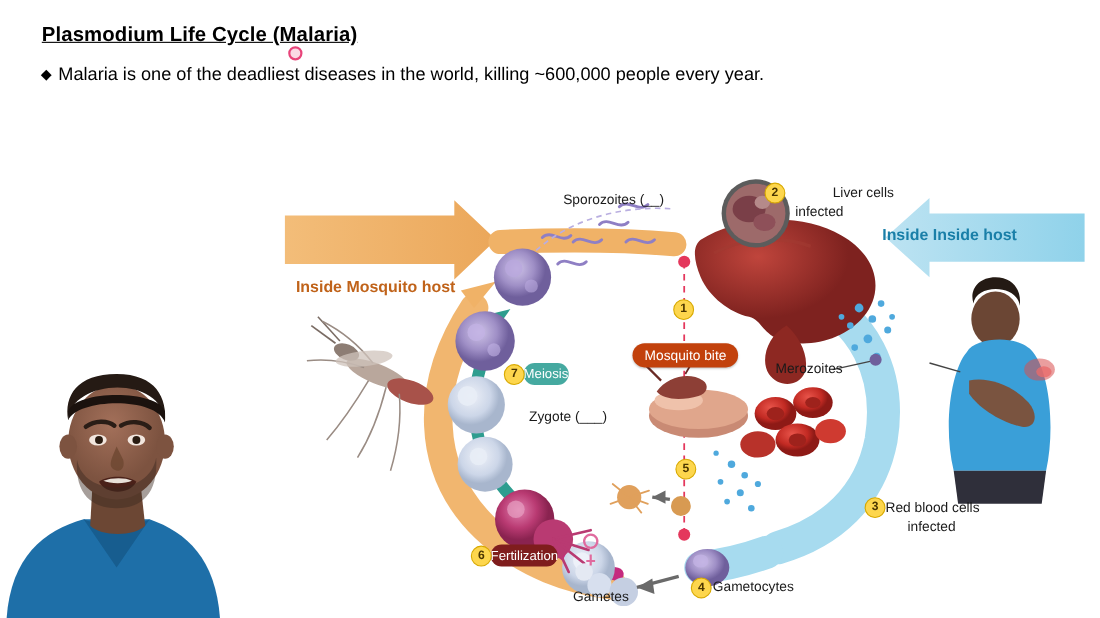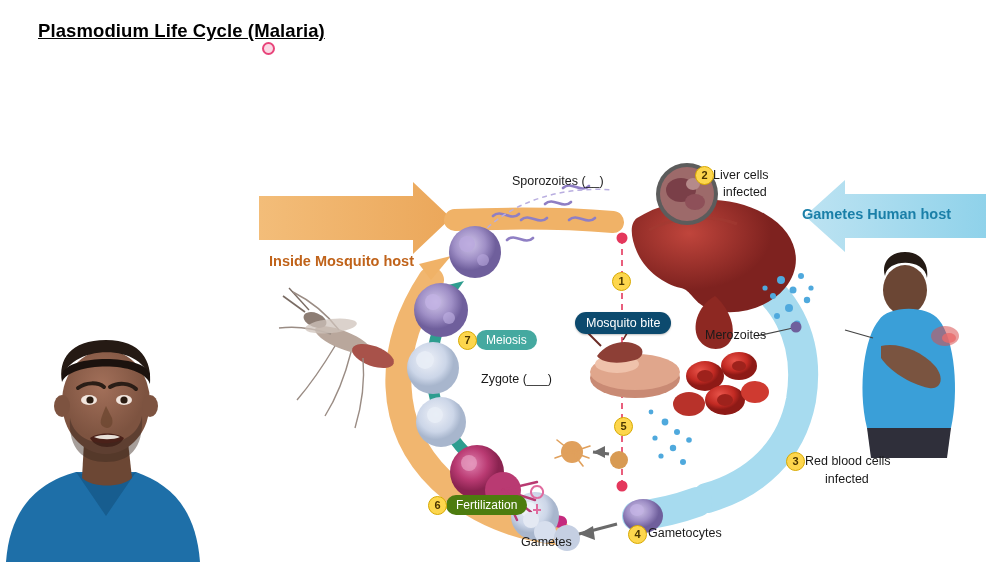"◆ Malaria is one of" div.bullet1 { html: none -> <div> <span>◆</span><span>Malaria is one of the deadliest diseases in the world, killing ~600,000 people every year.</span> </div> }
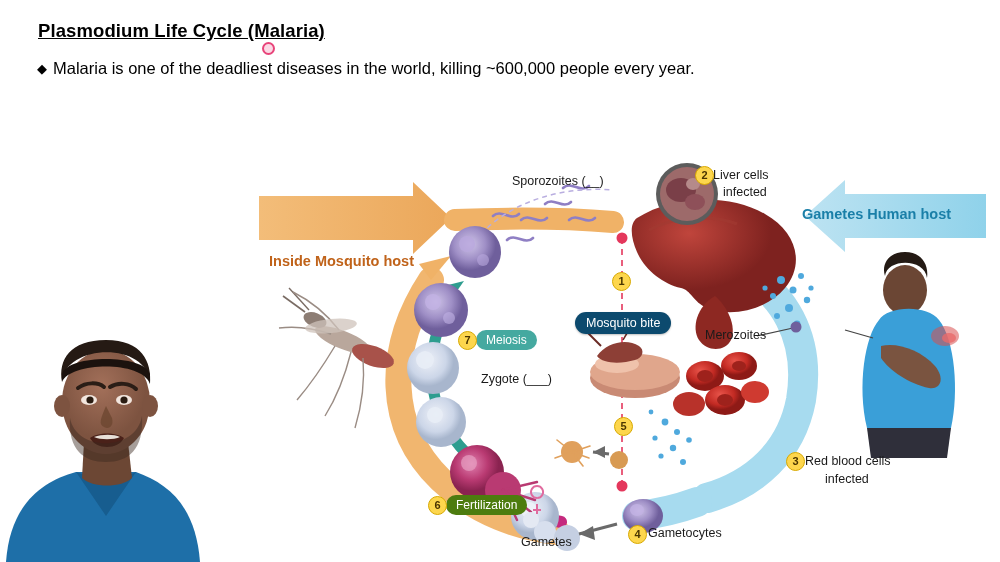"Liver cells" div.lbl { padding-left: none -> 44px }
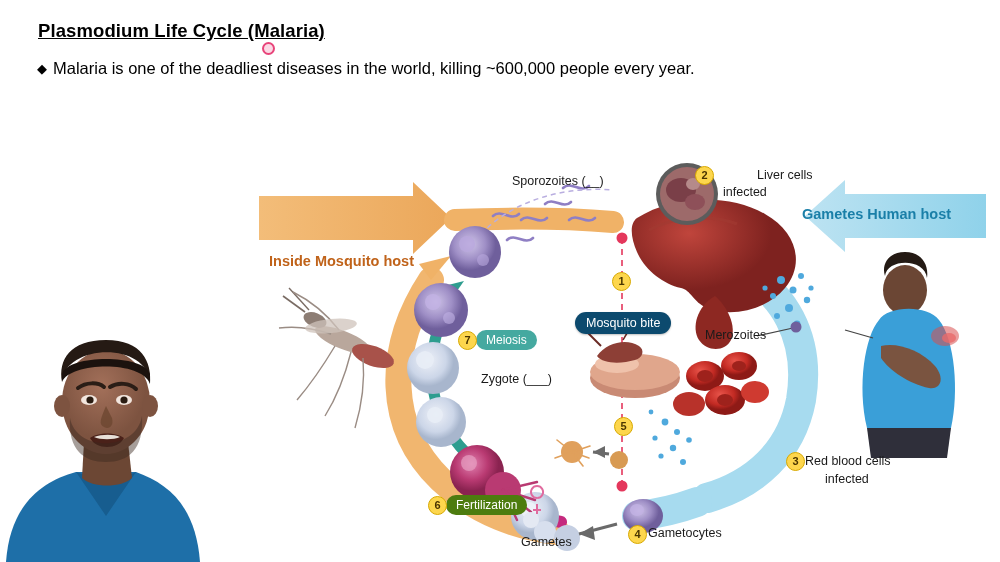"Gametes Human host" div.banner-text { text: Gametes Human -> Inside Inside }
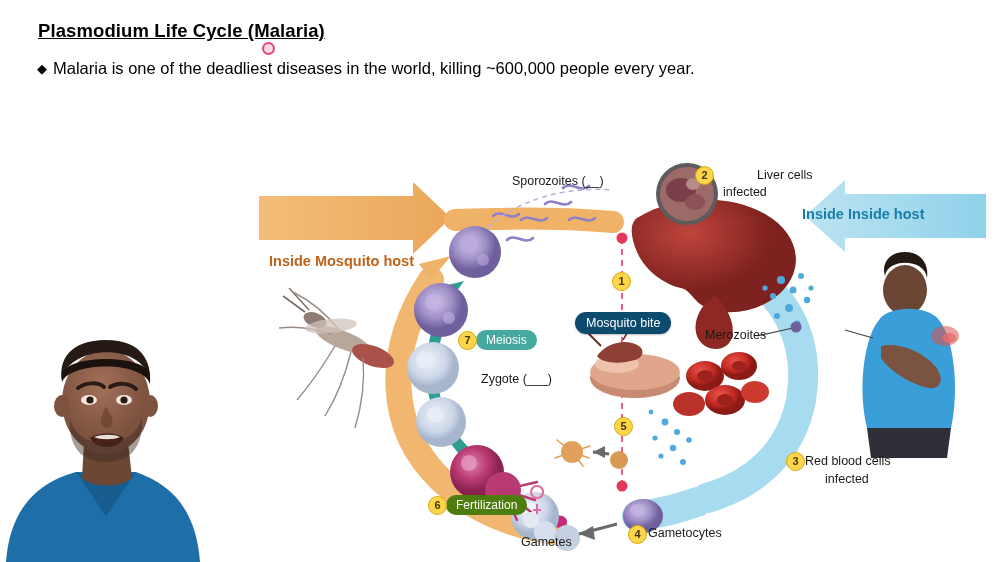"Mosquito bite" .pill-bite { background: #0c4a6e -> #c2410c }
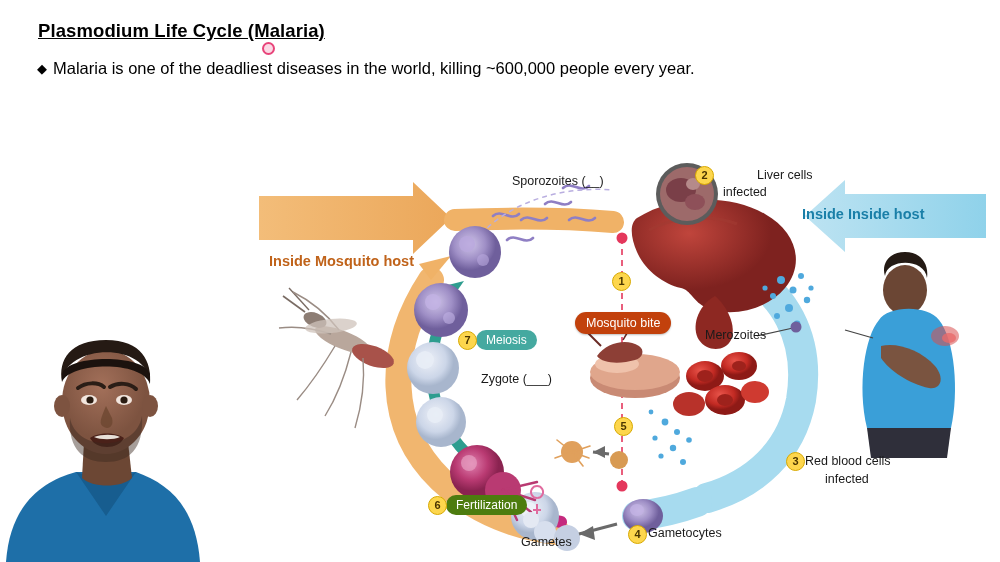"Meiosis" .pill { padding: 3px 10px -> 3px 0 }
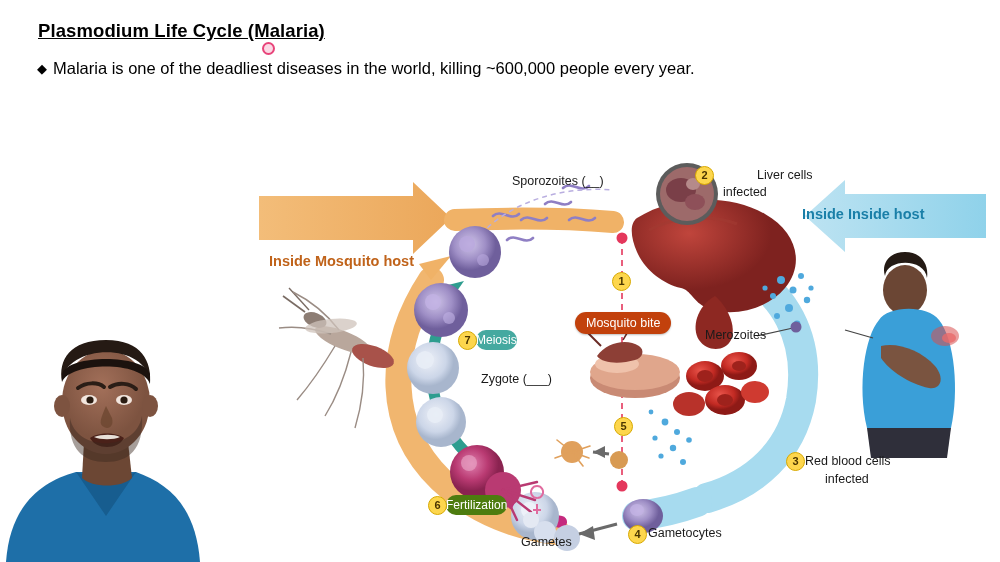"Fertilization" .pill-fert { background: #4d7c0f -> #7f1d1d }
